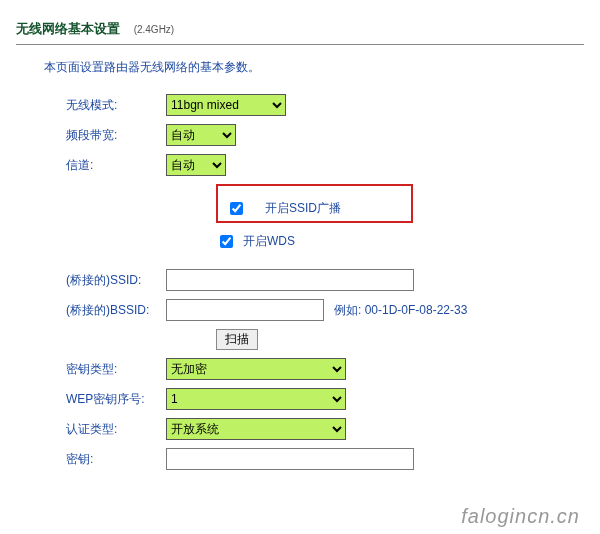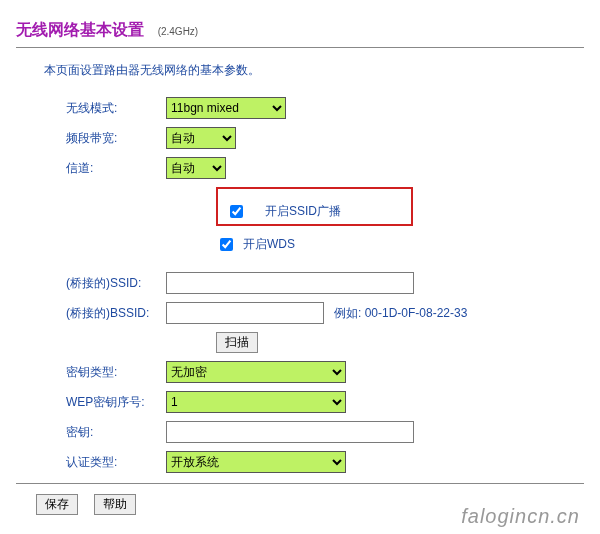"无线网络基本设置" .header-title { color: #a21caf -> #14532d; font-size: 16px -> 13px }
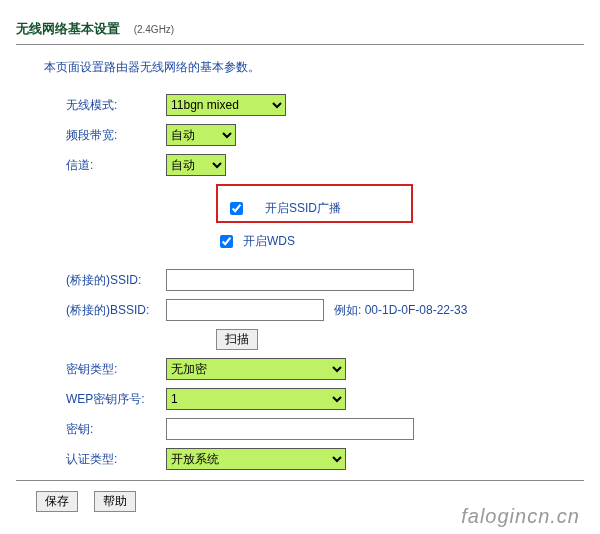"密钥:" div.row { order: before "认证类型:" -> after "认证类型:" }
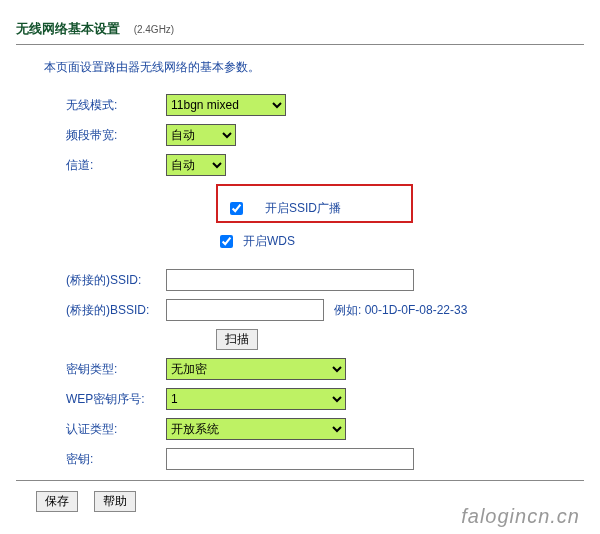"保存" div.button-bar-wrap { html: <div> <div> <button>保存</button> <button>帮助</button> </div> </div> -> none }
